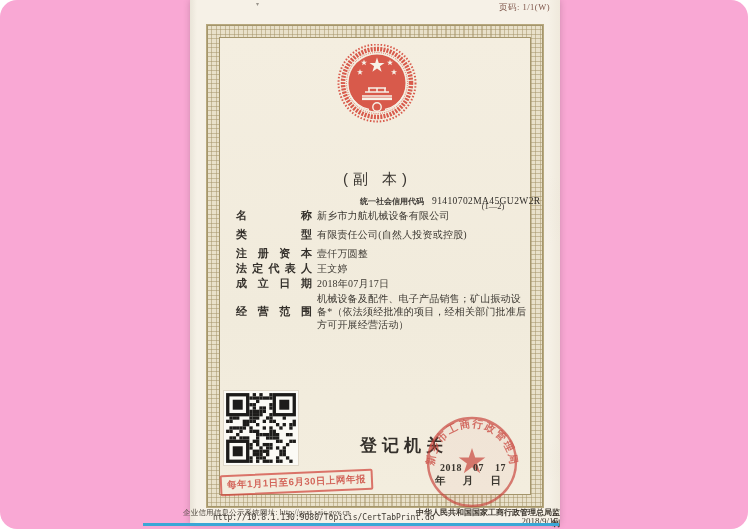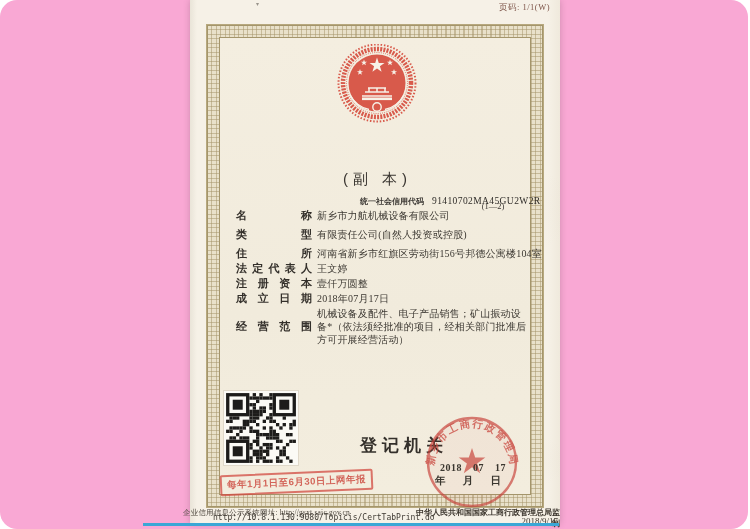"住所" div.frow { html: <div> <span>住所</span> <span>河南省新乡市红旗区劳动街156号邦德公寓楼104室</span> </div> -> none }
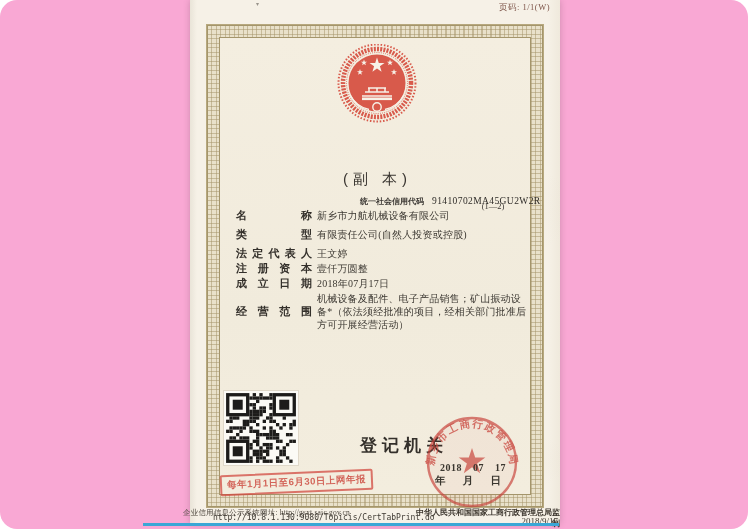"法定代表人" div.frow { order: before "注册资本" -> after "注册资本" }
